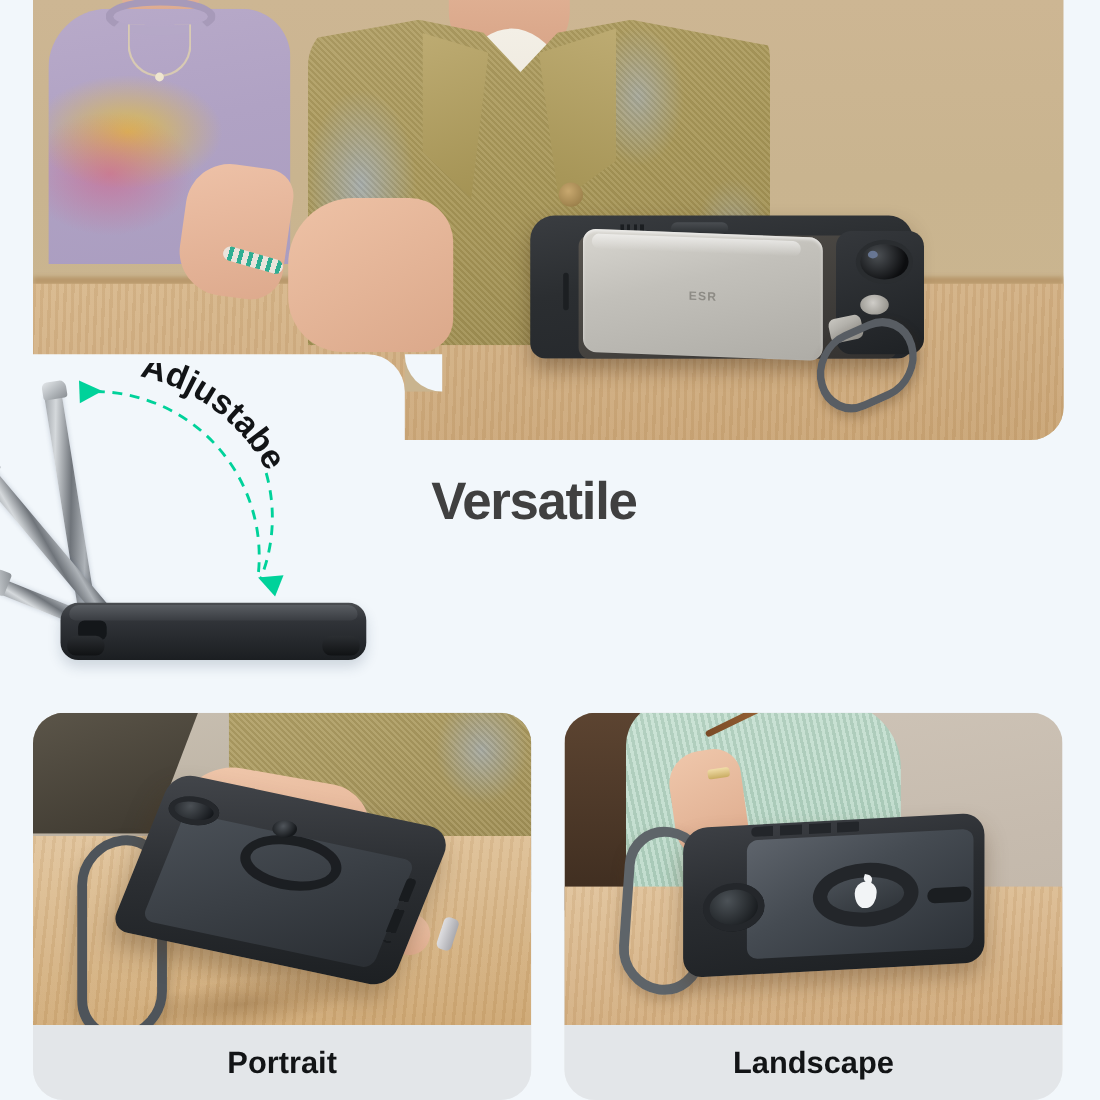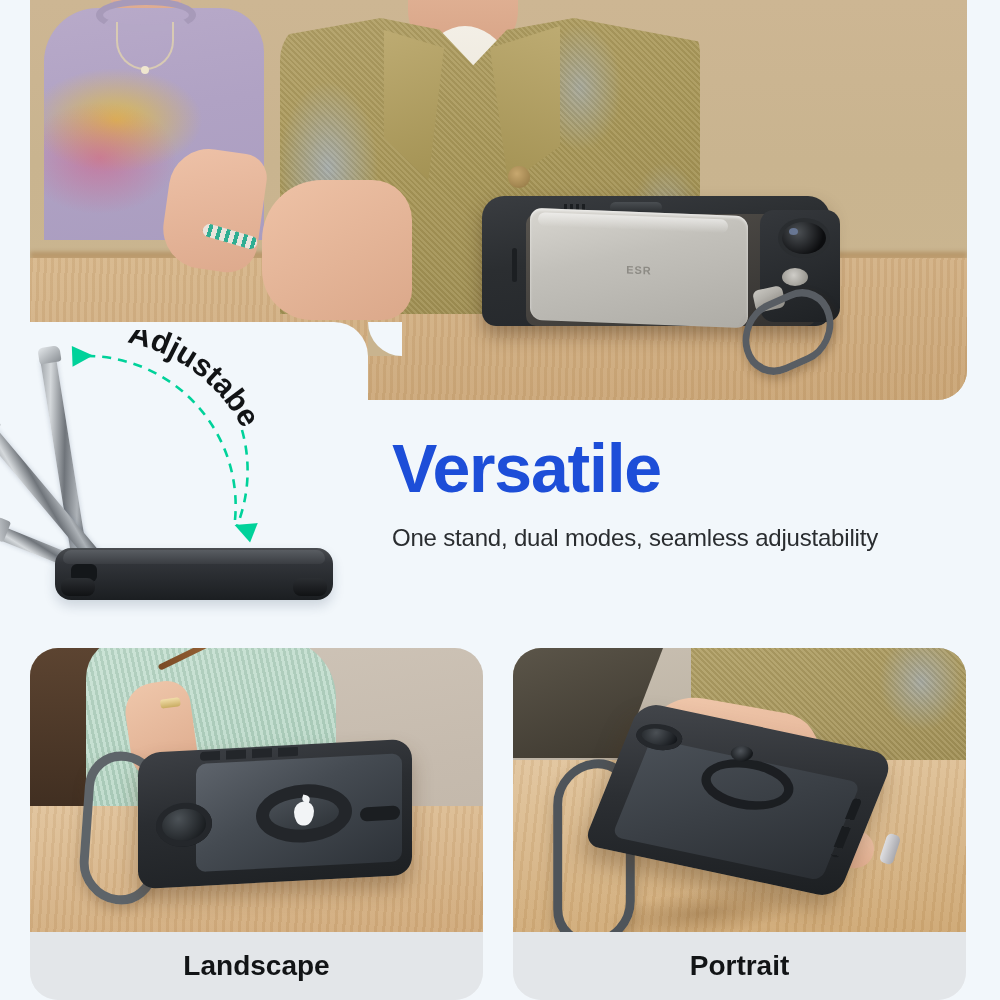"Versatile" .headline h1 { color: #1d4ed8 -> #404040; font-size: 68px -> 48px }
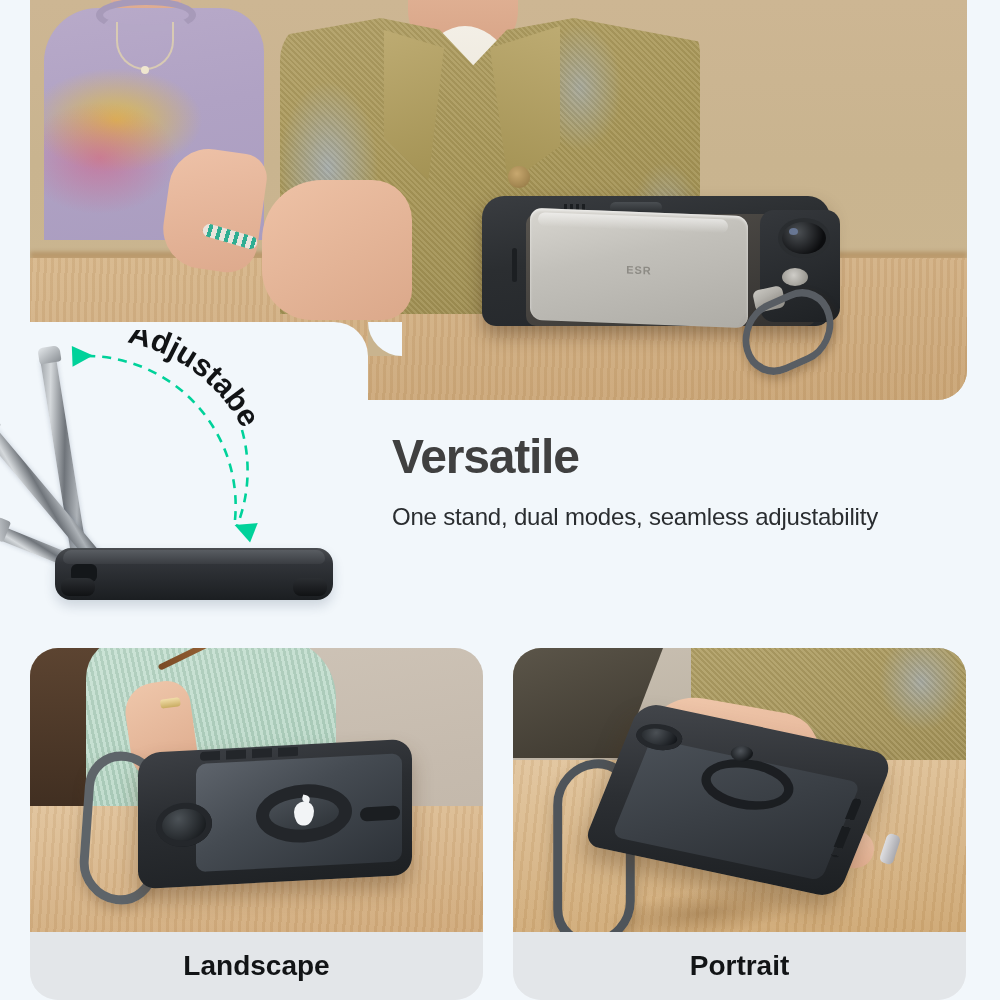"One stand, dual modes, seamless" div.sub { html: <div>One stand, dual modes, seamless adjustability</div> -> none }
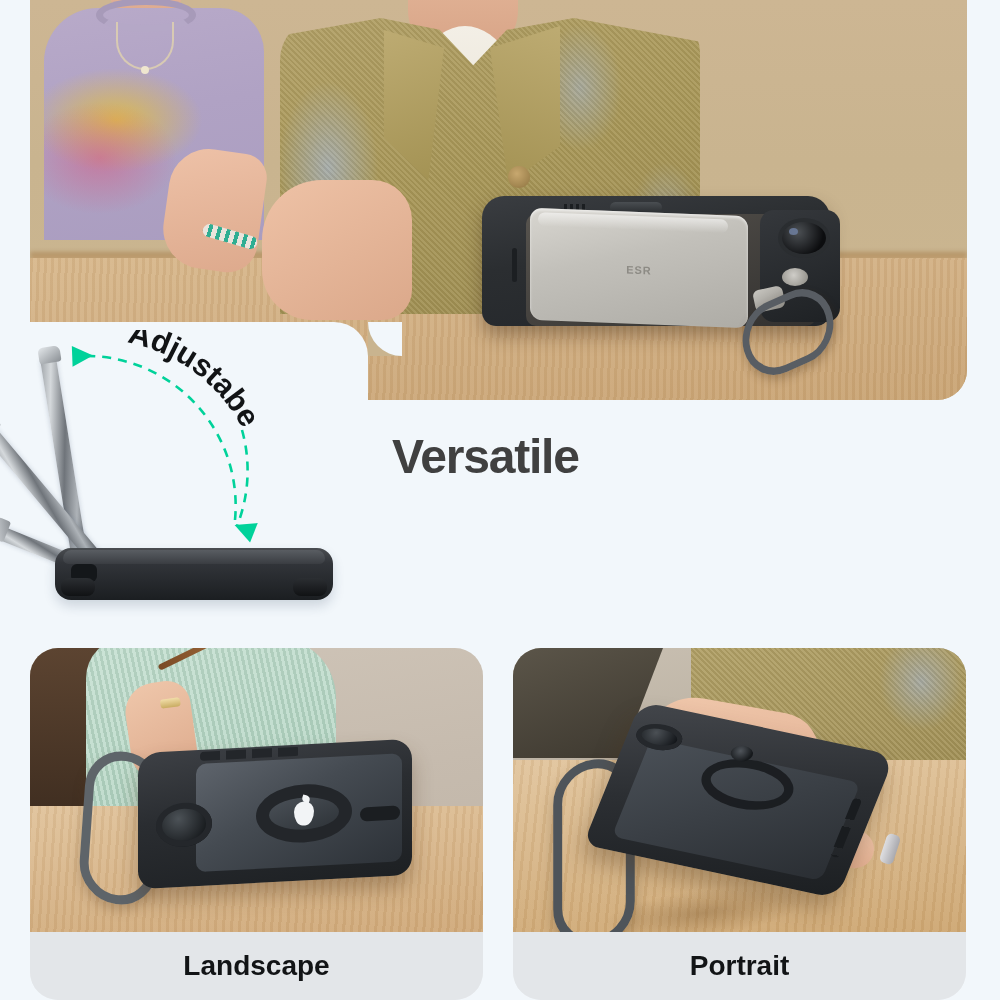"Landscape" div.card { order: before "Portrait" -> after "Portrait" }
